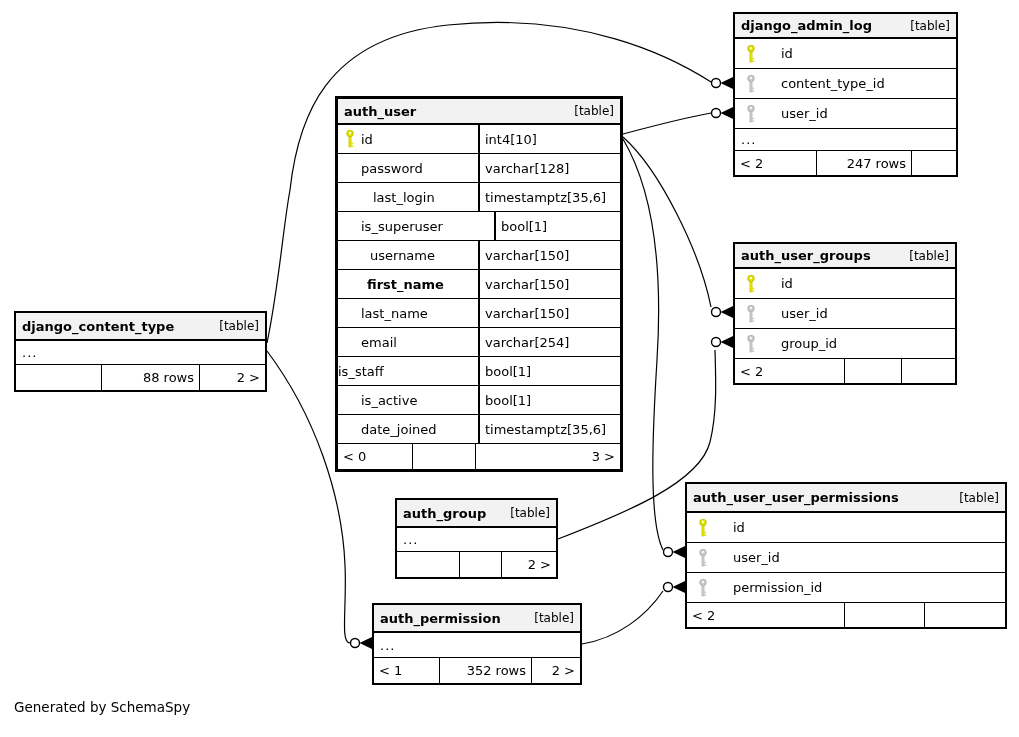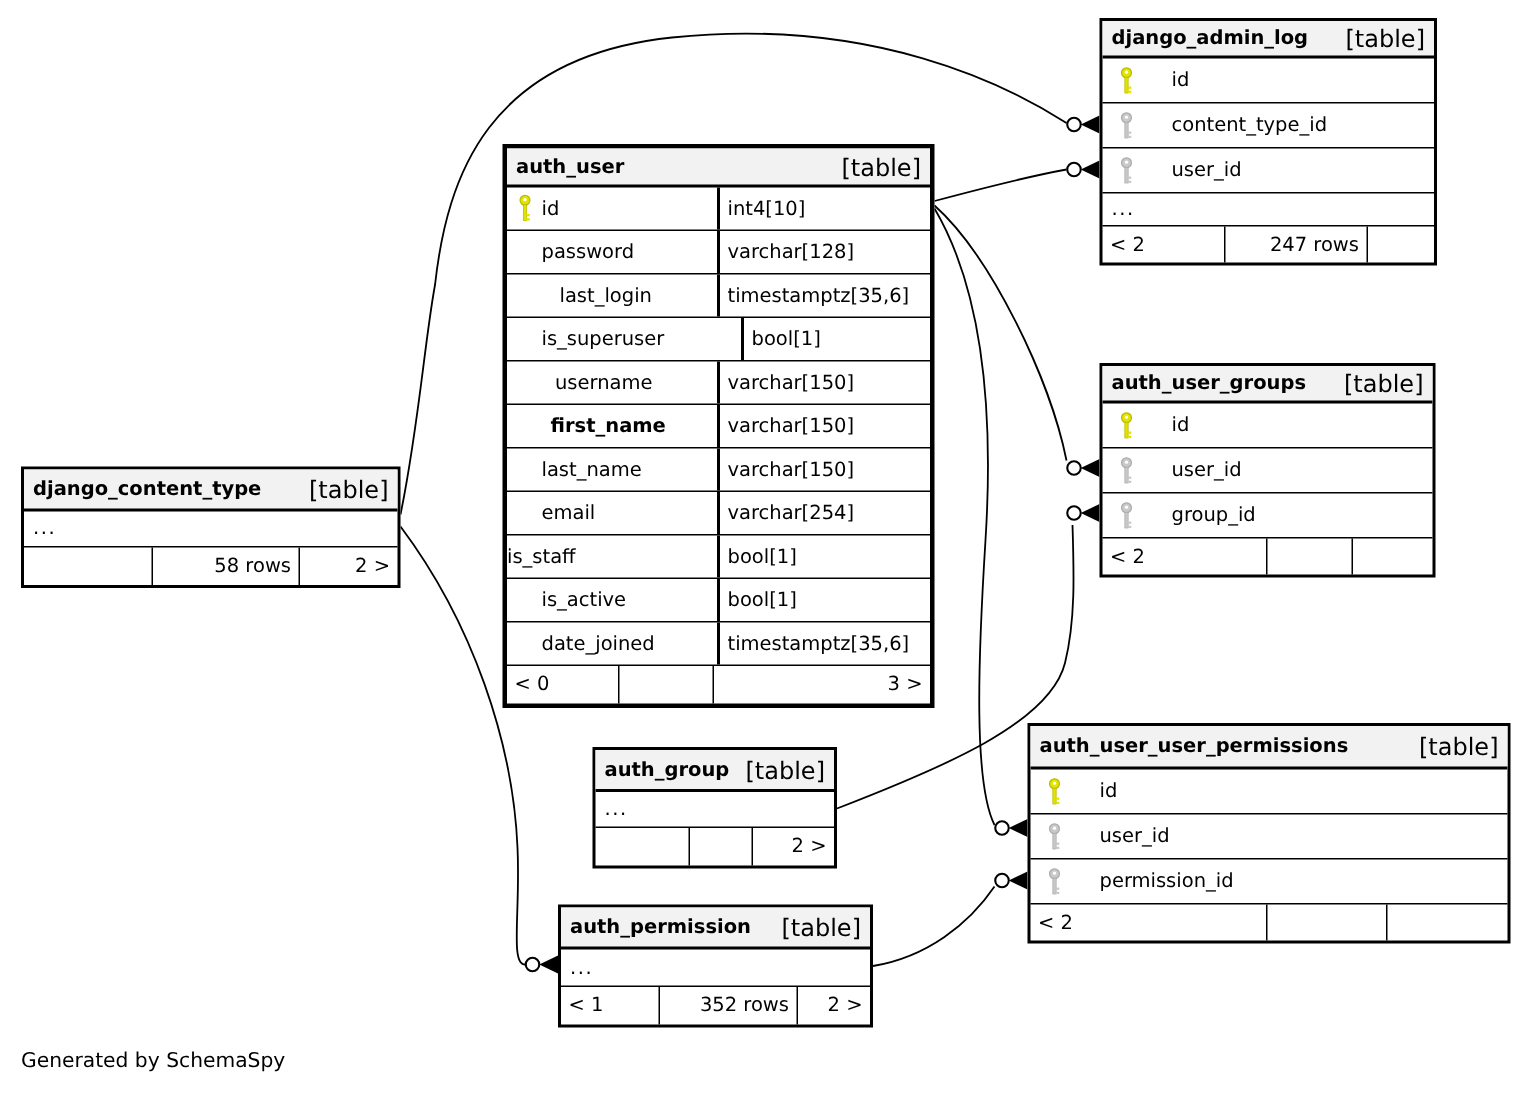"[table]" .hd .tag { font-size: 16px -> 12px }
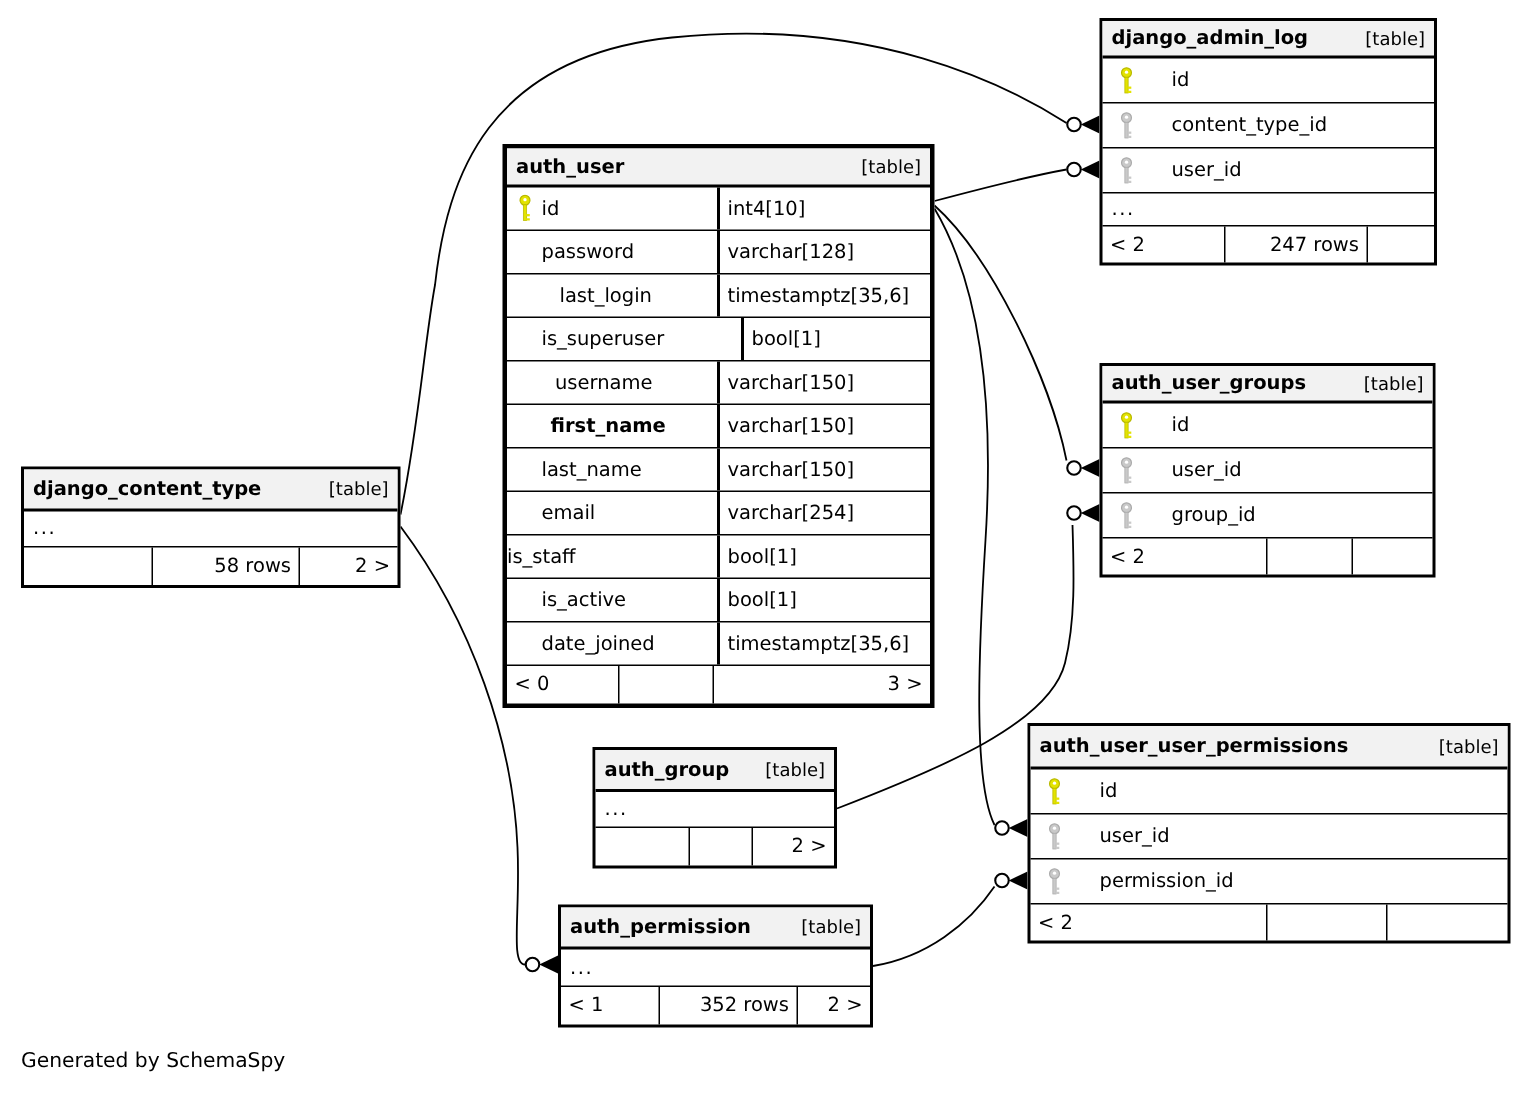"58 rows" span.fc { text: 58 -> 88 }
